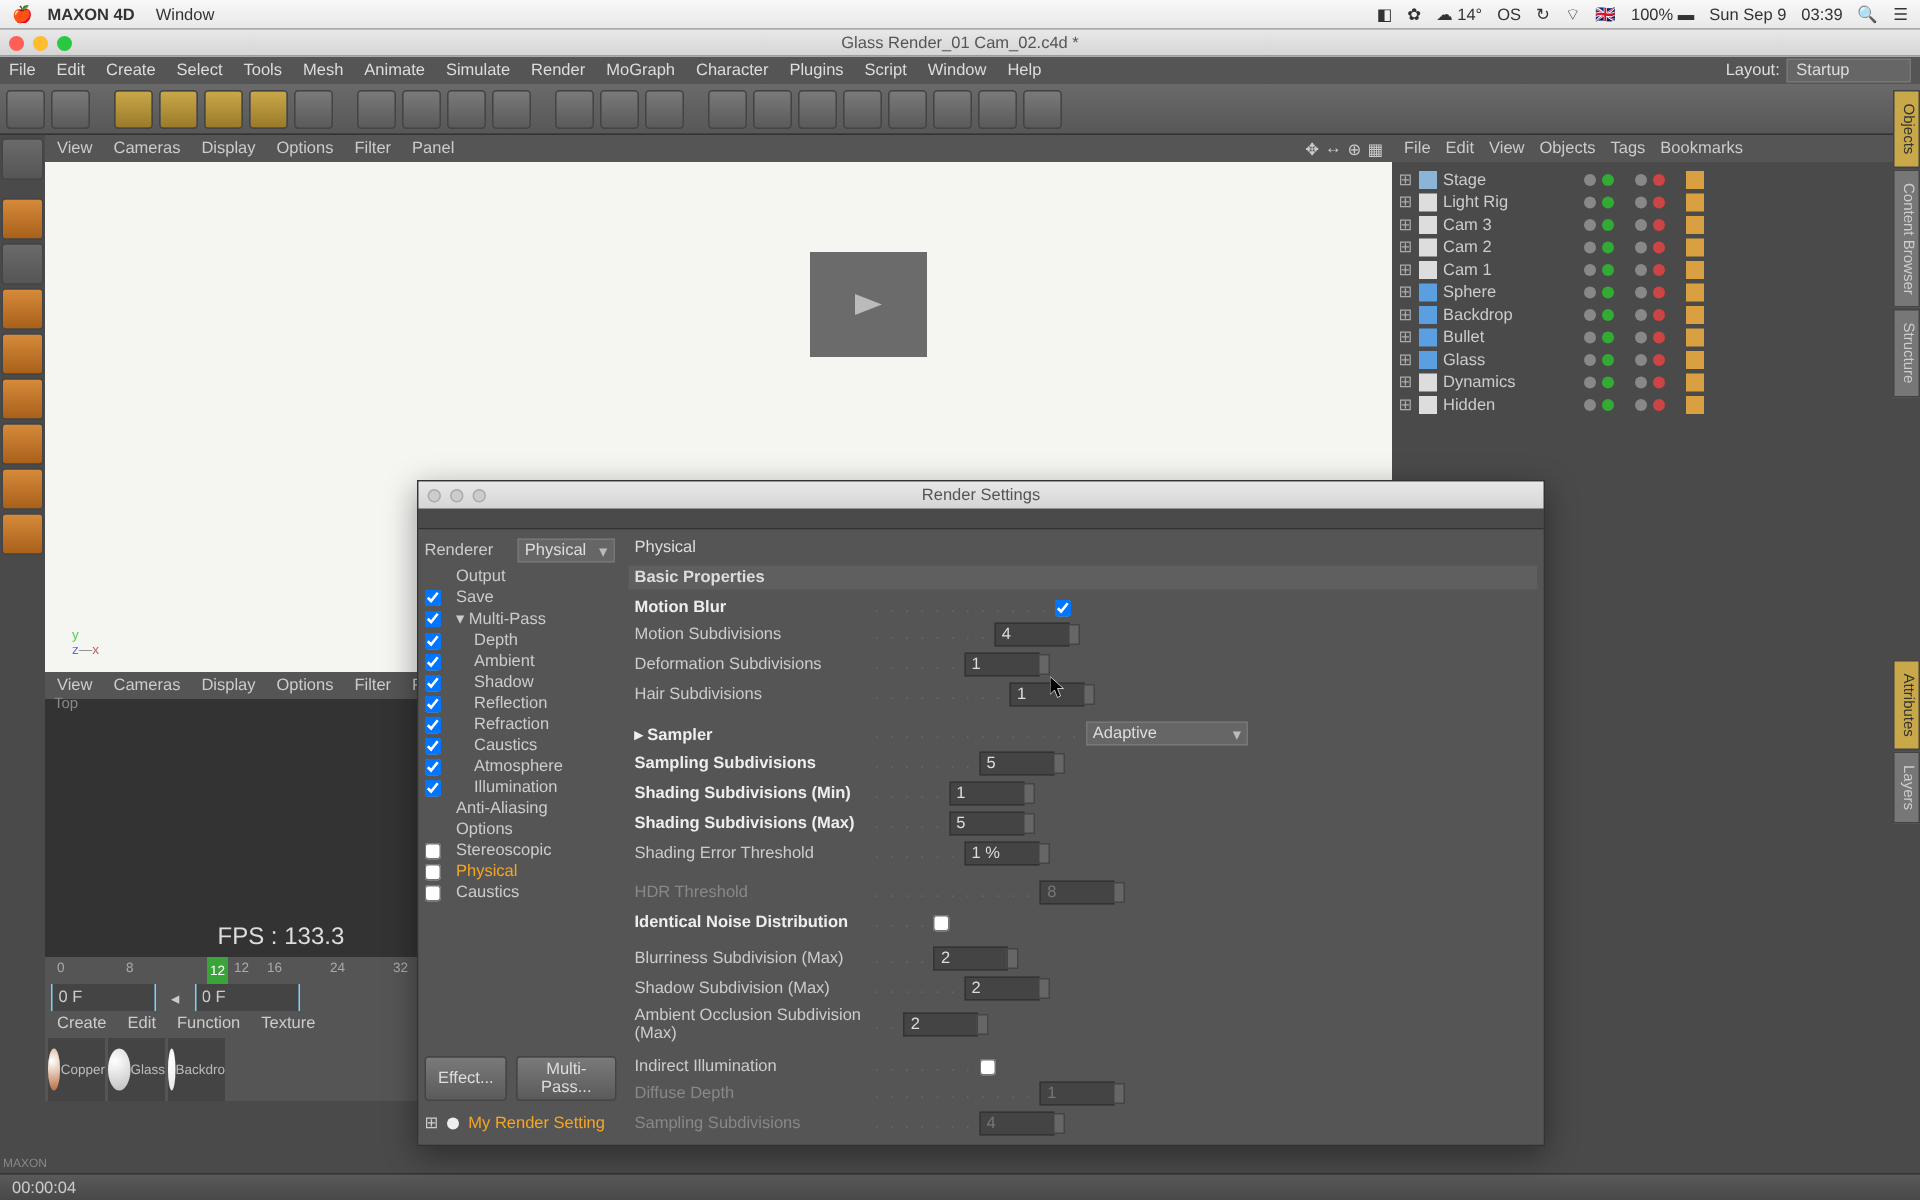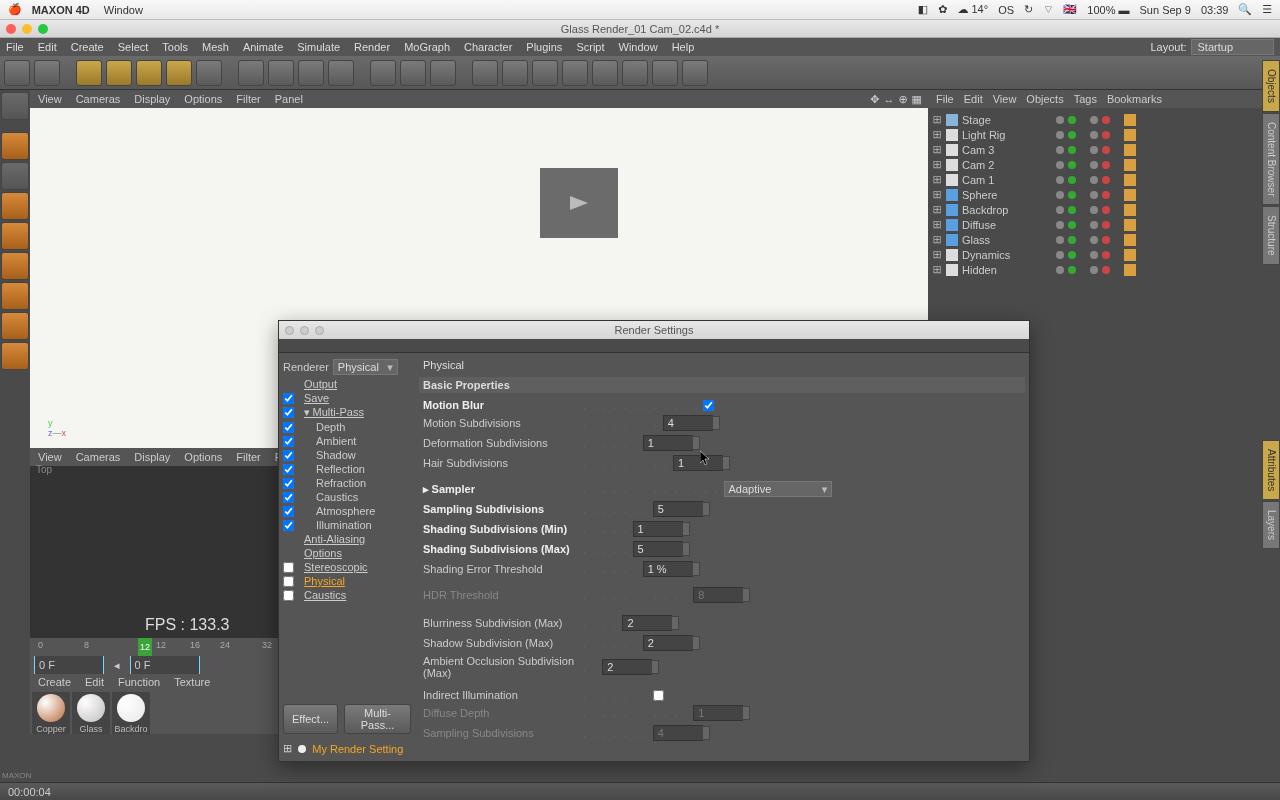"Diffuse" span.obj-name { text: Diffuse -> Bullet }
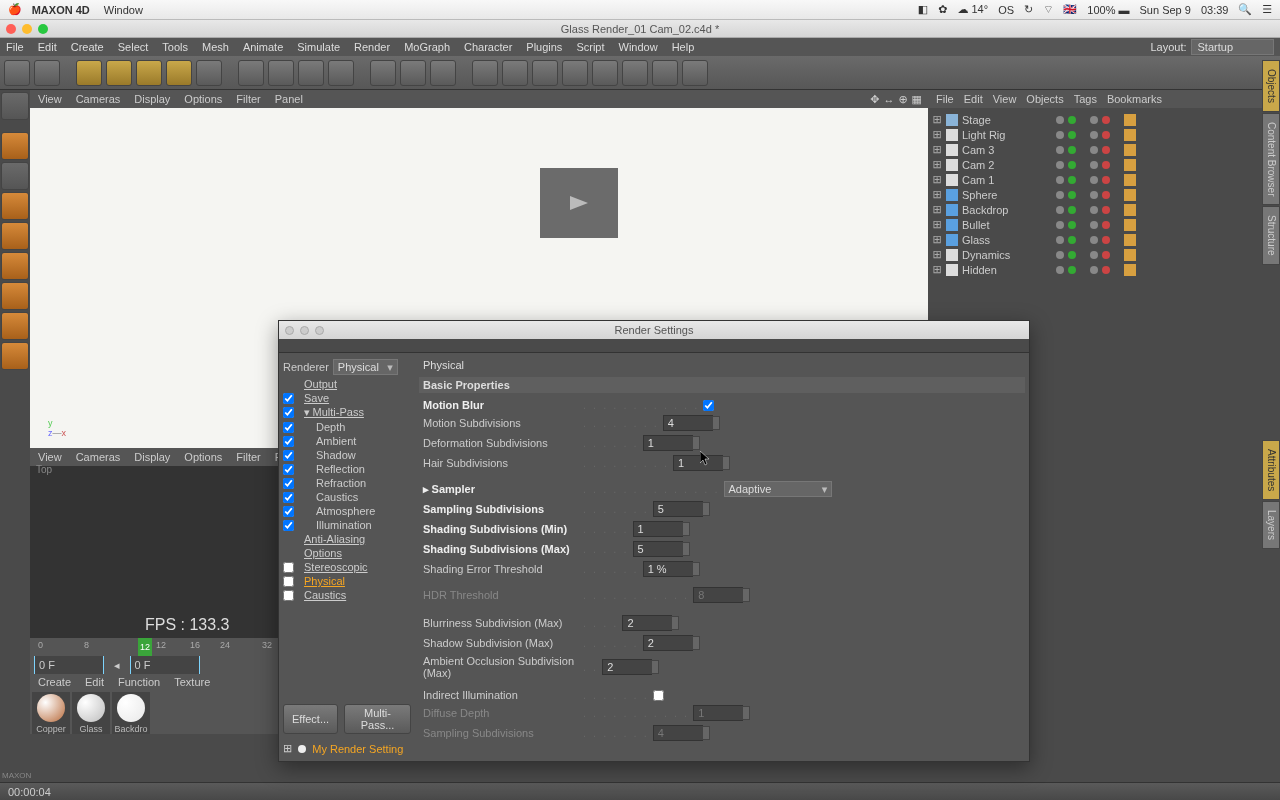"Renderer" .rs-renderer { gap: 4px -> 16px }
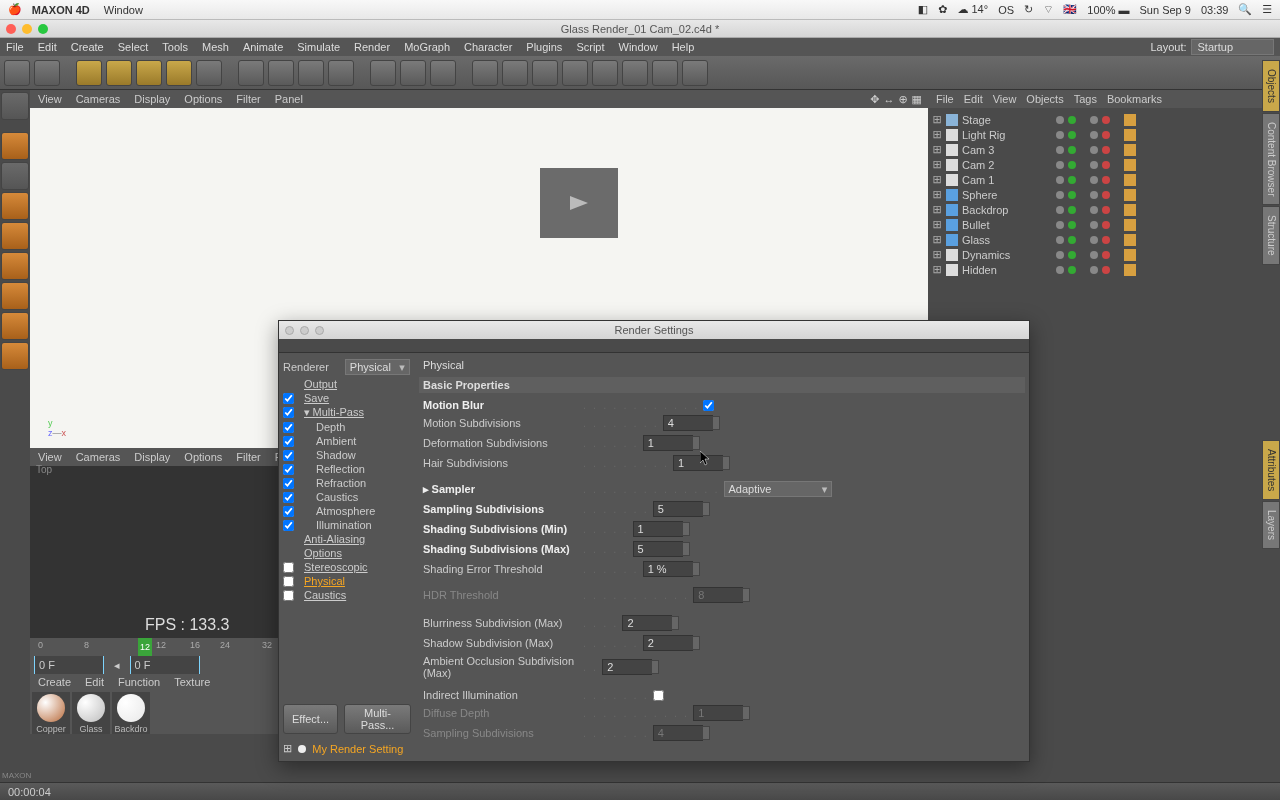"Output" .rs-indent { text-decoration: underline -> none }
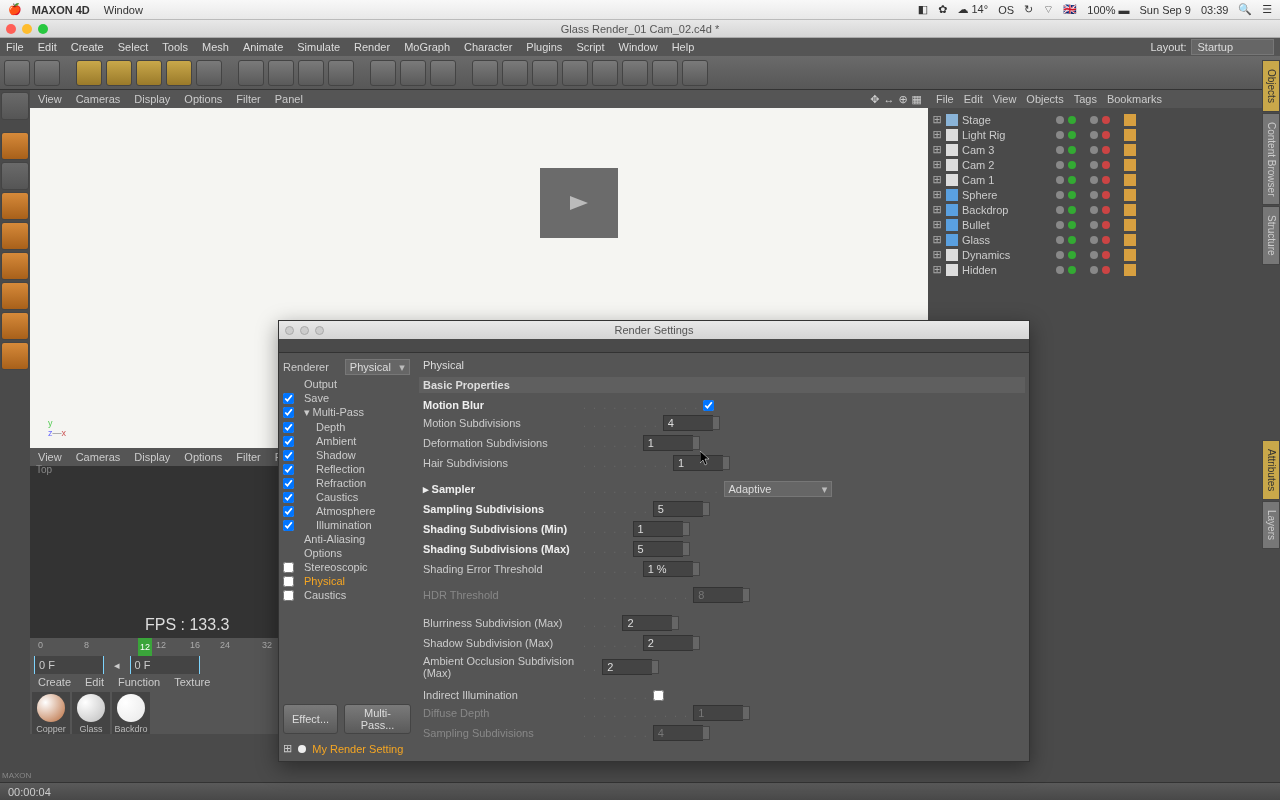"Identical Noise Distribution" div.prop-row { html: none -> <div> <span>Identical Noise Distribution</span> <span>. . . . </span> <input> </div> }
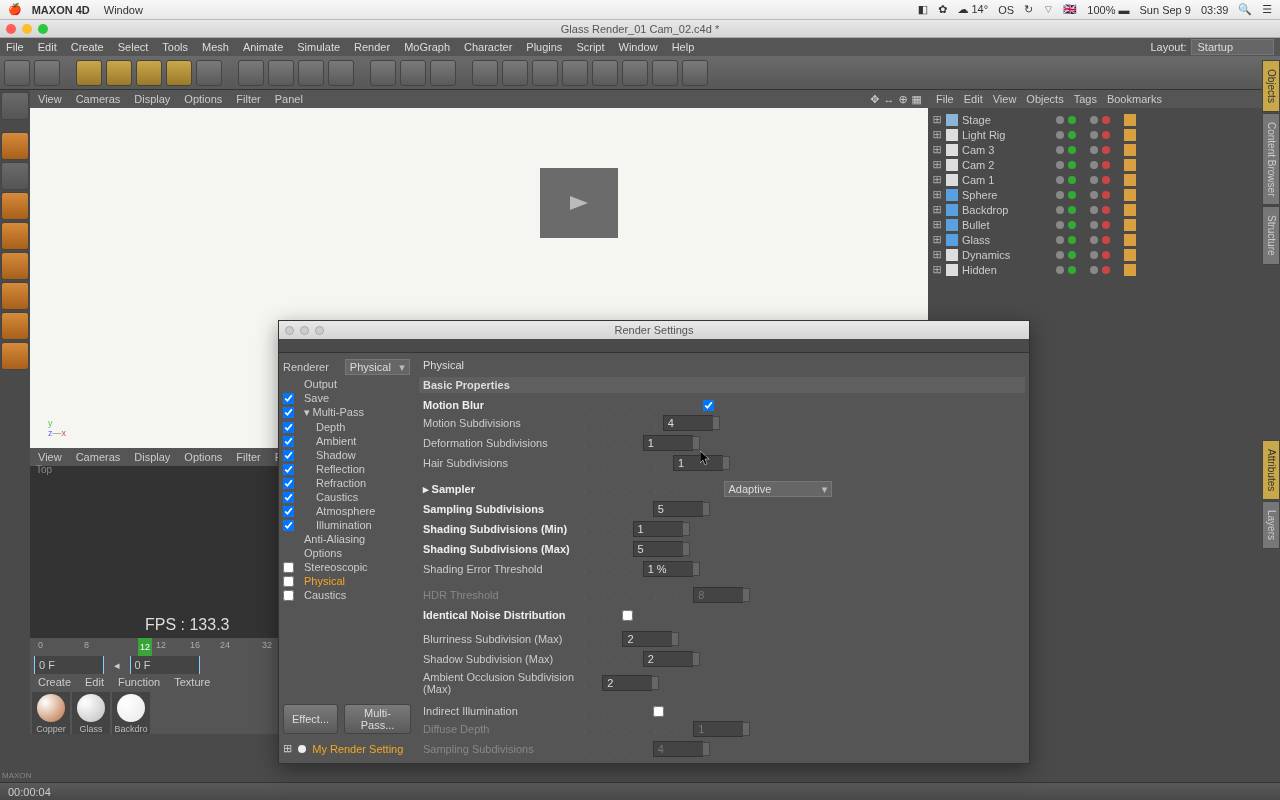"16" span.tick { left: 160px -> 148px }
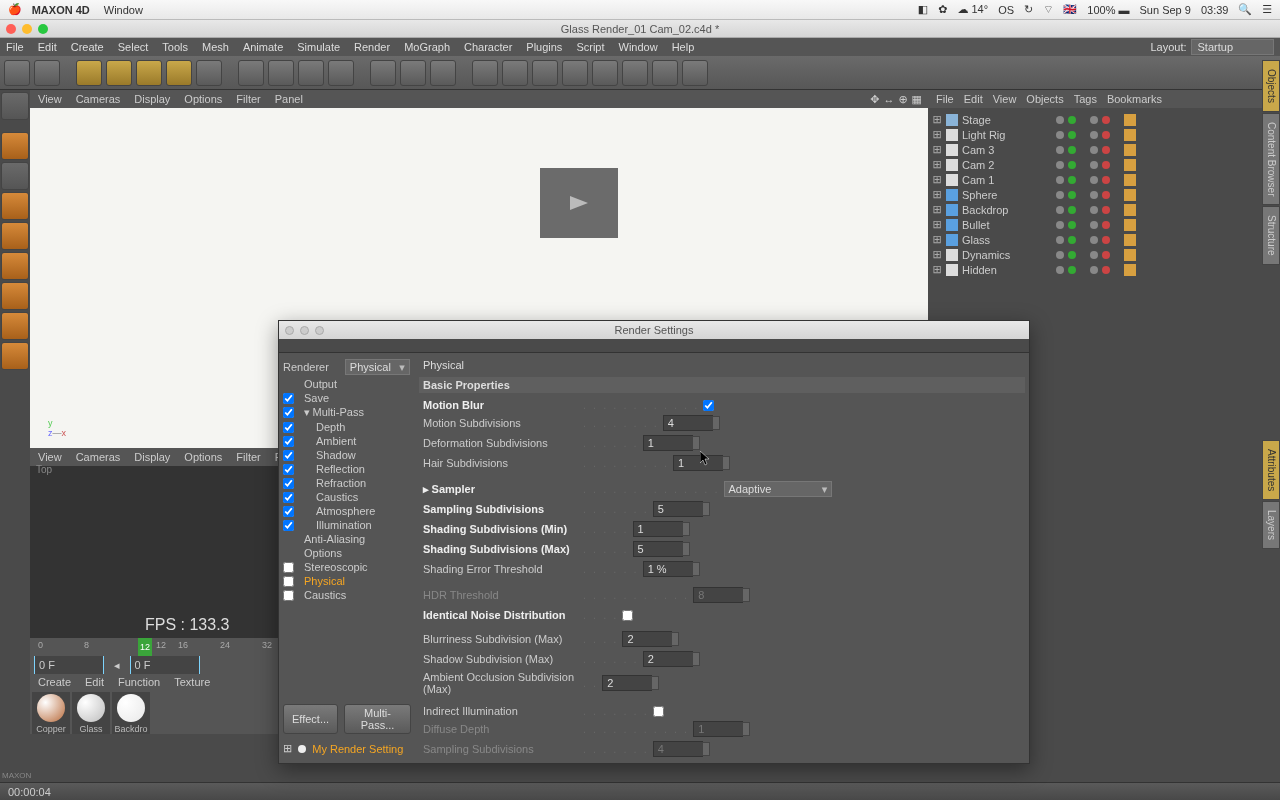"Copper" .mat-swatch { flex-direction: column -> none }
